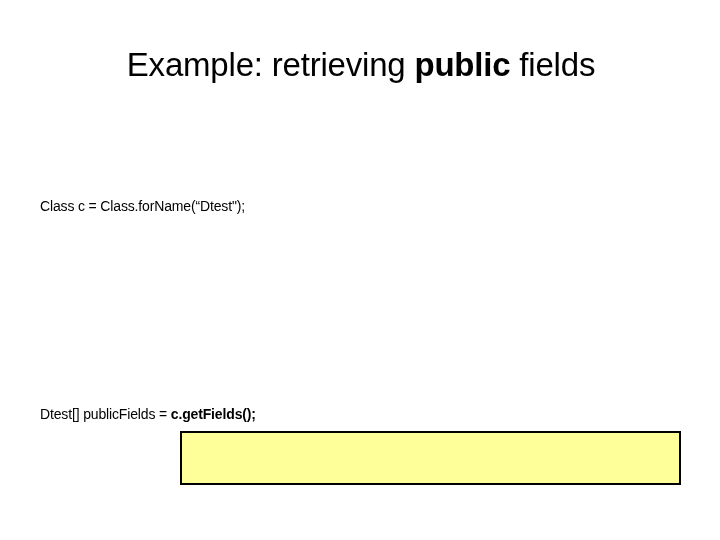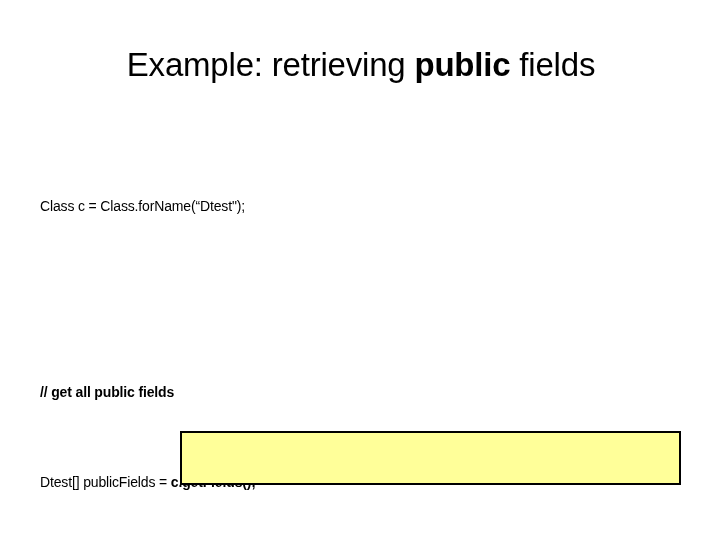"// get all public fields" div.code-line { html: <div>// get all public fields</div> -> none }
